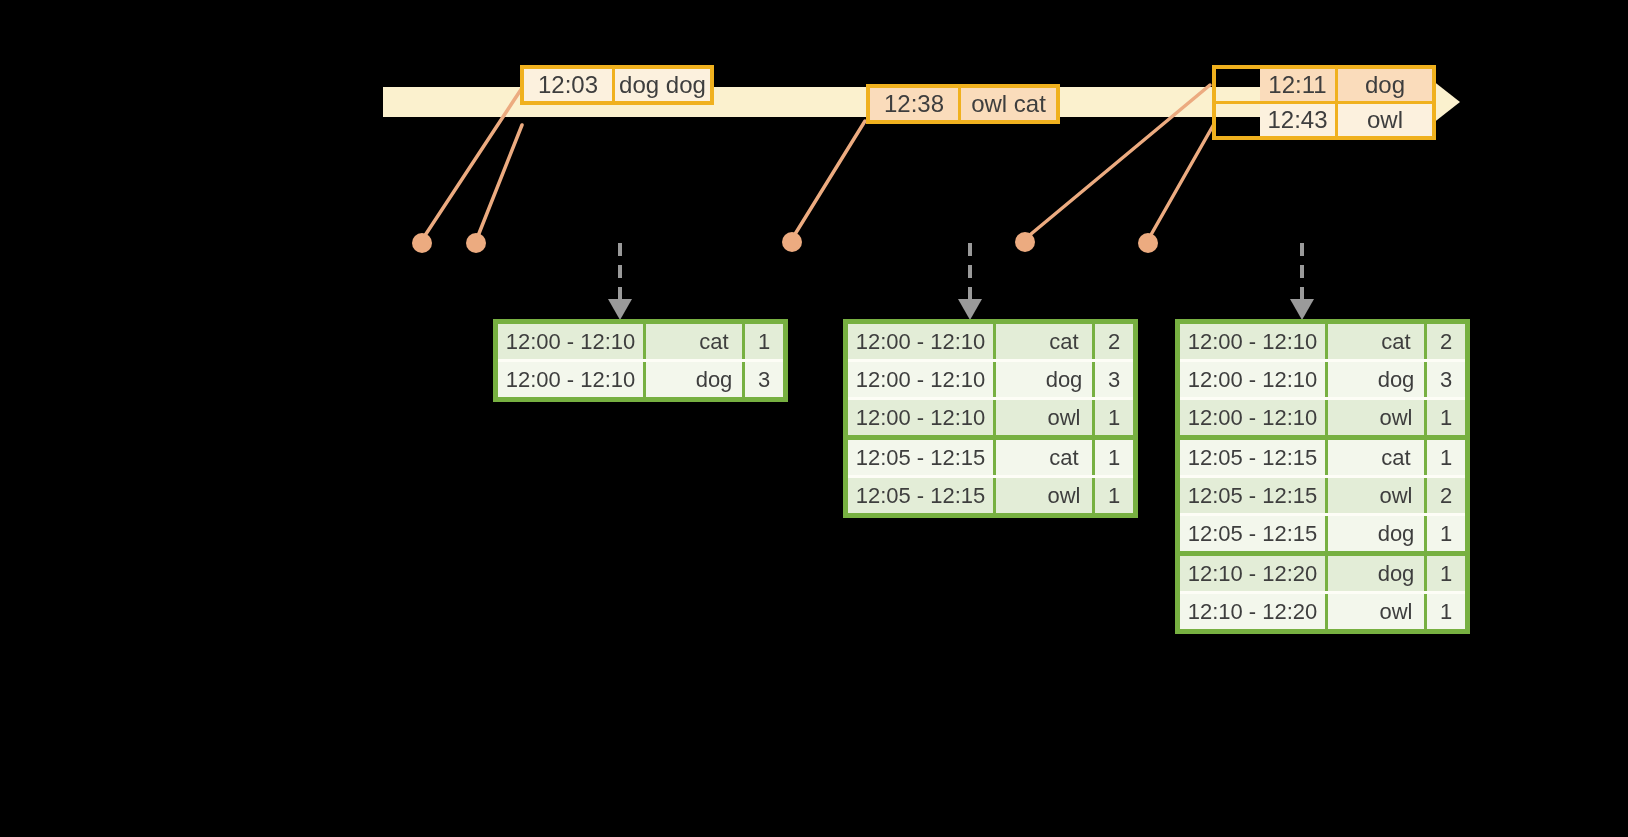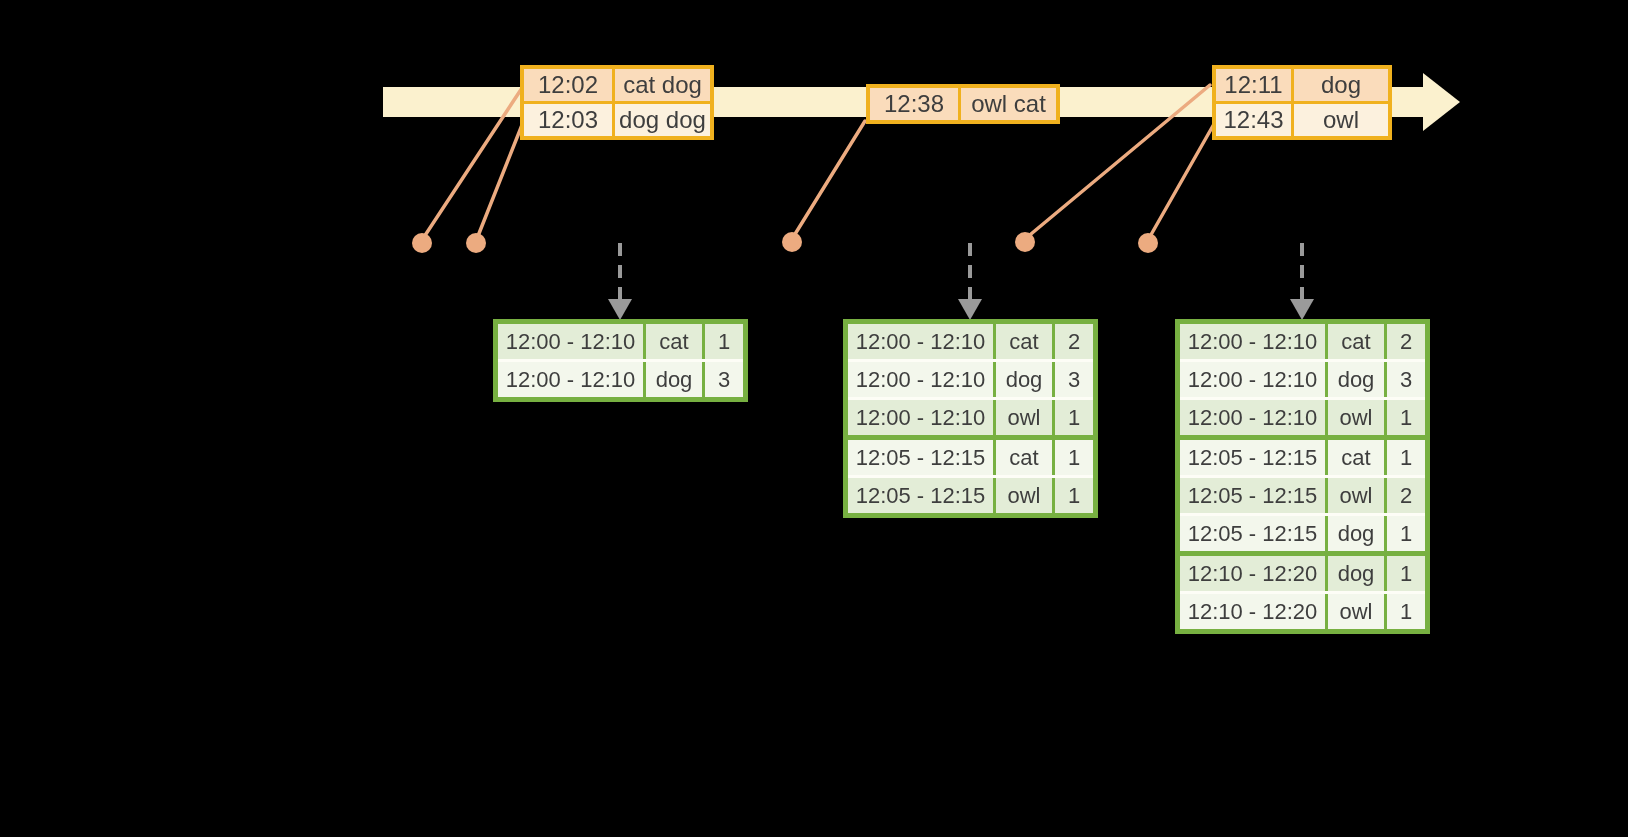"12:02" div.orow { html: <div> <div>12:02</div> <div>cat dog</div> </div> -> none }
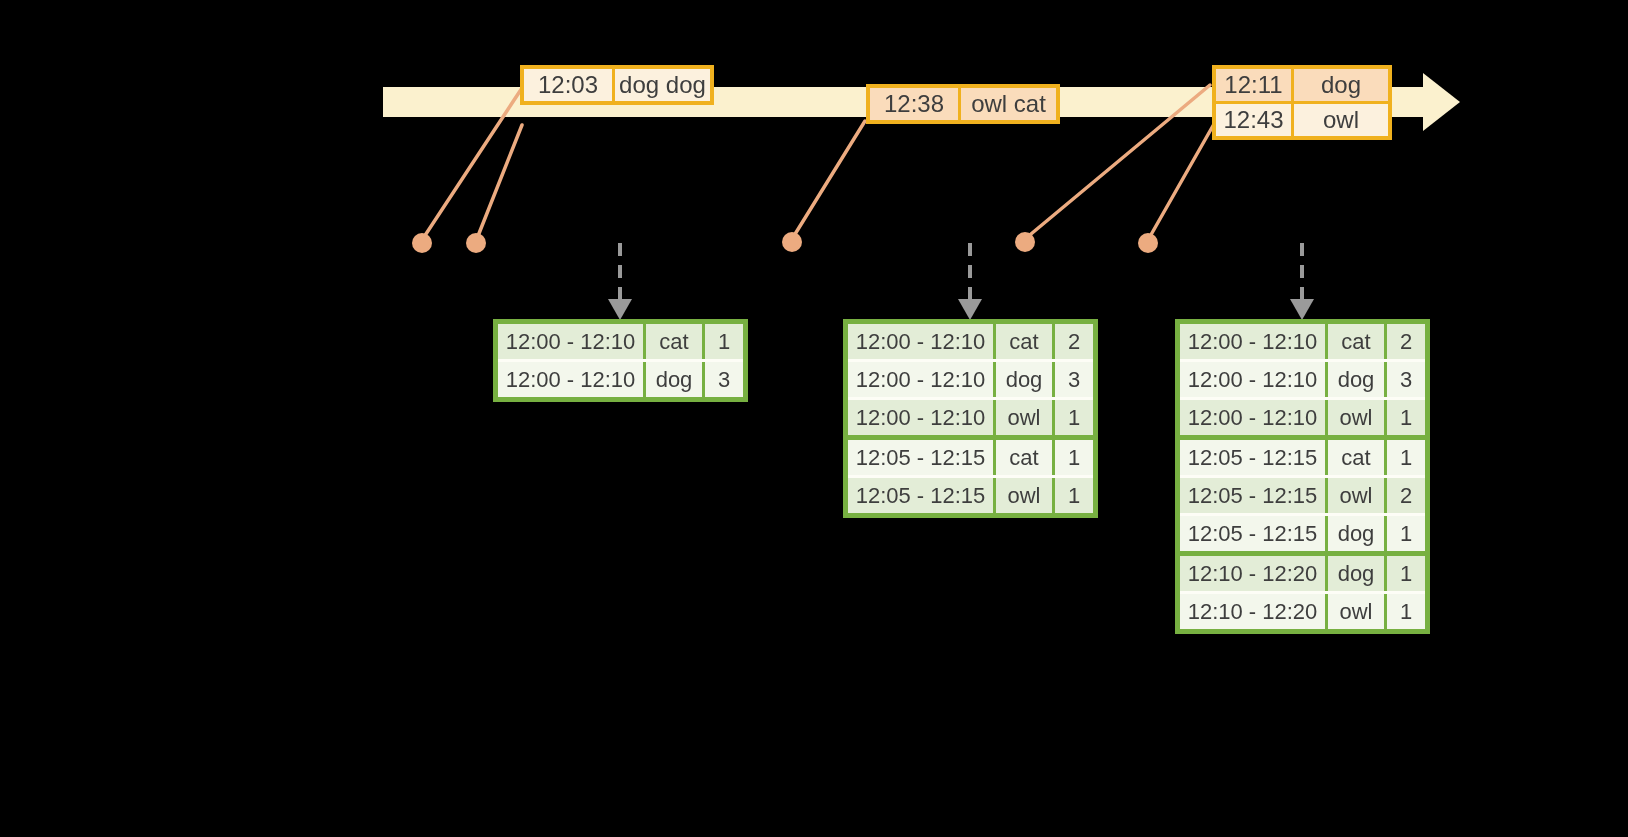"12:11" .otable.cols-narrow .ocell.time { margin-left: none -> 44px }
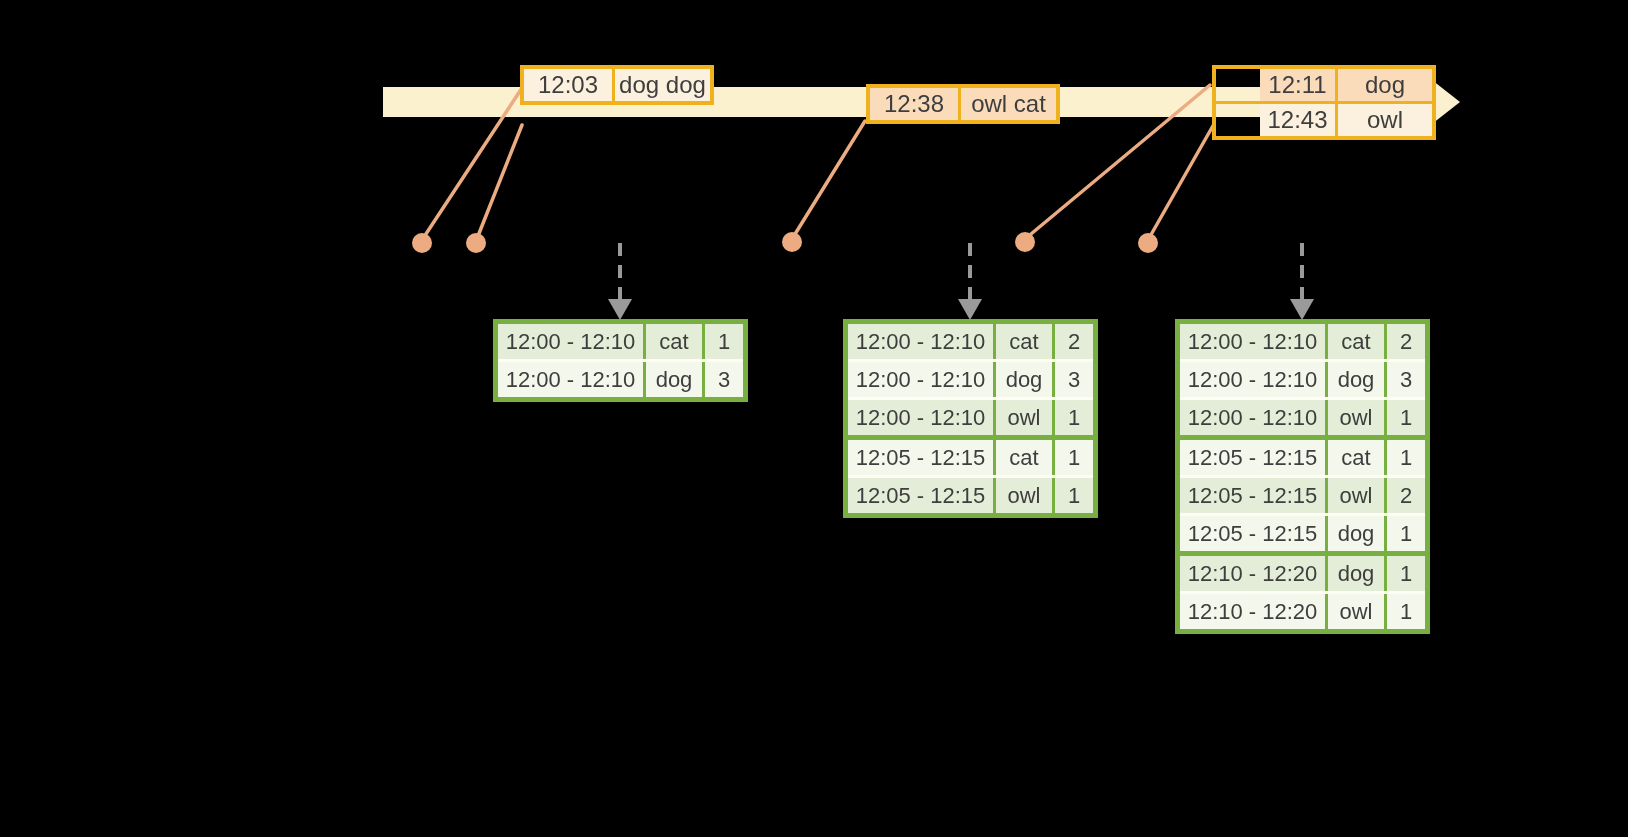"cat" .gcell.word { padding-left: none -> 40px }
